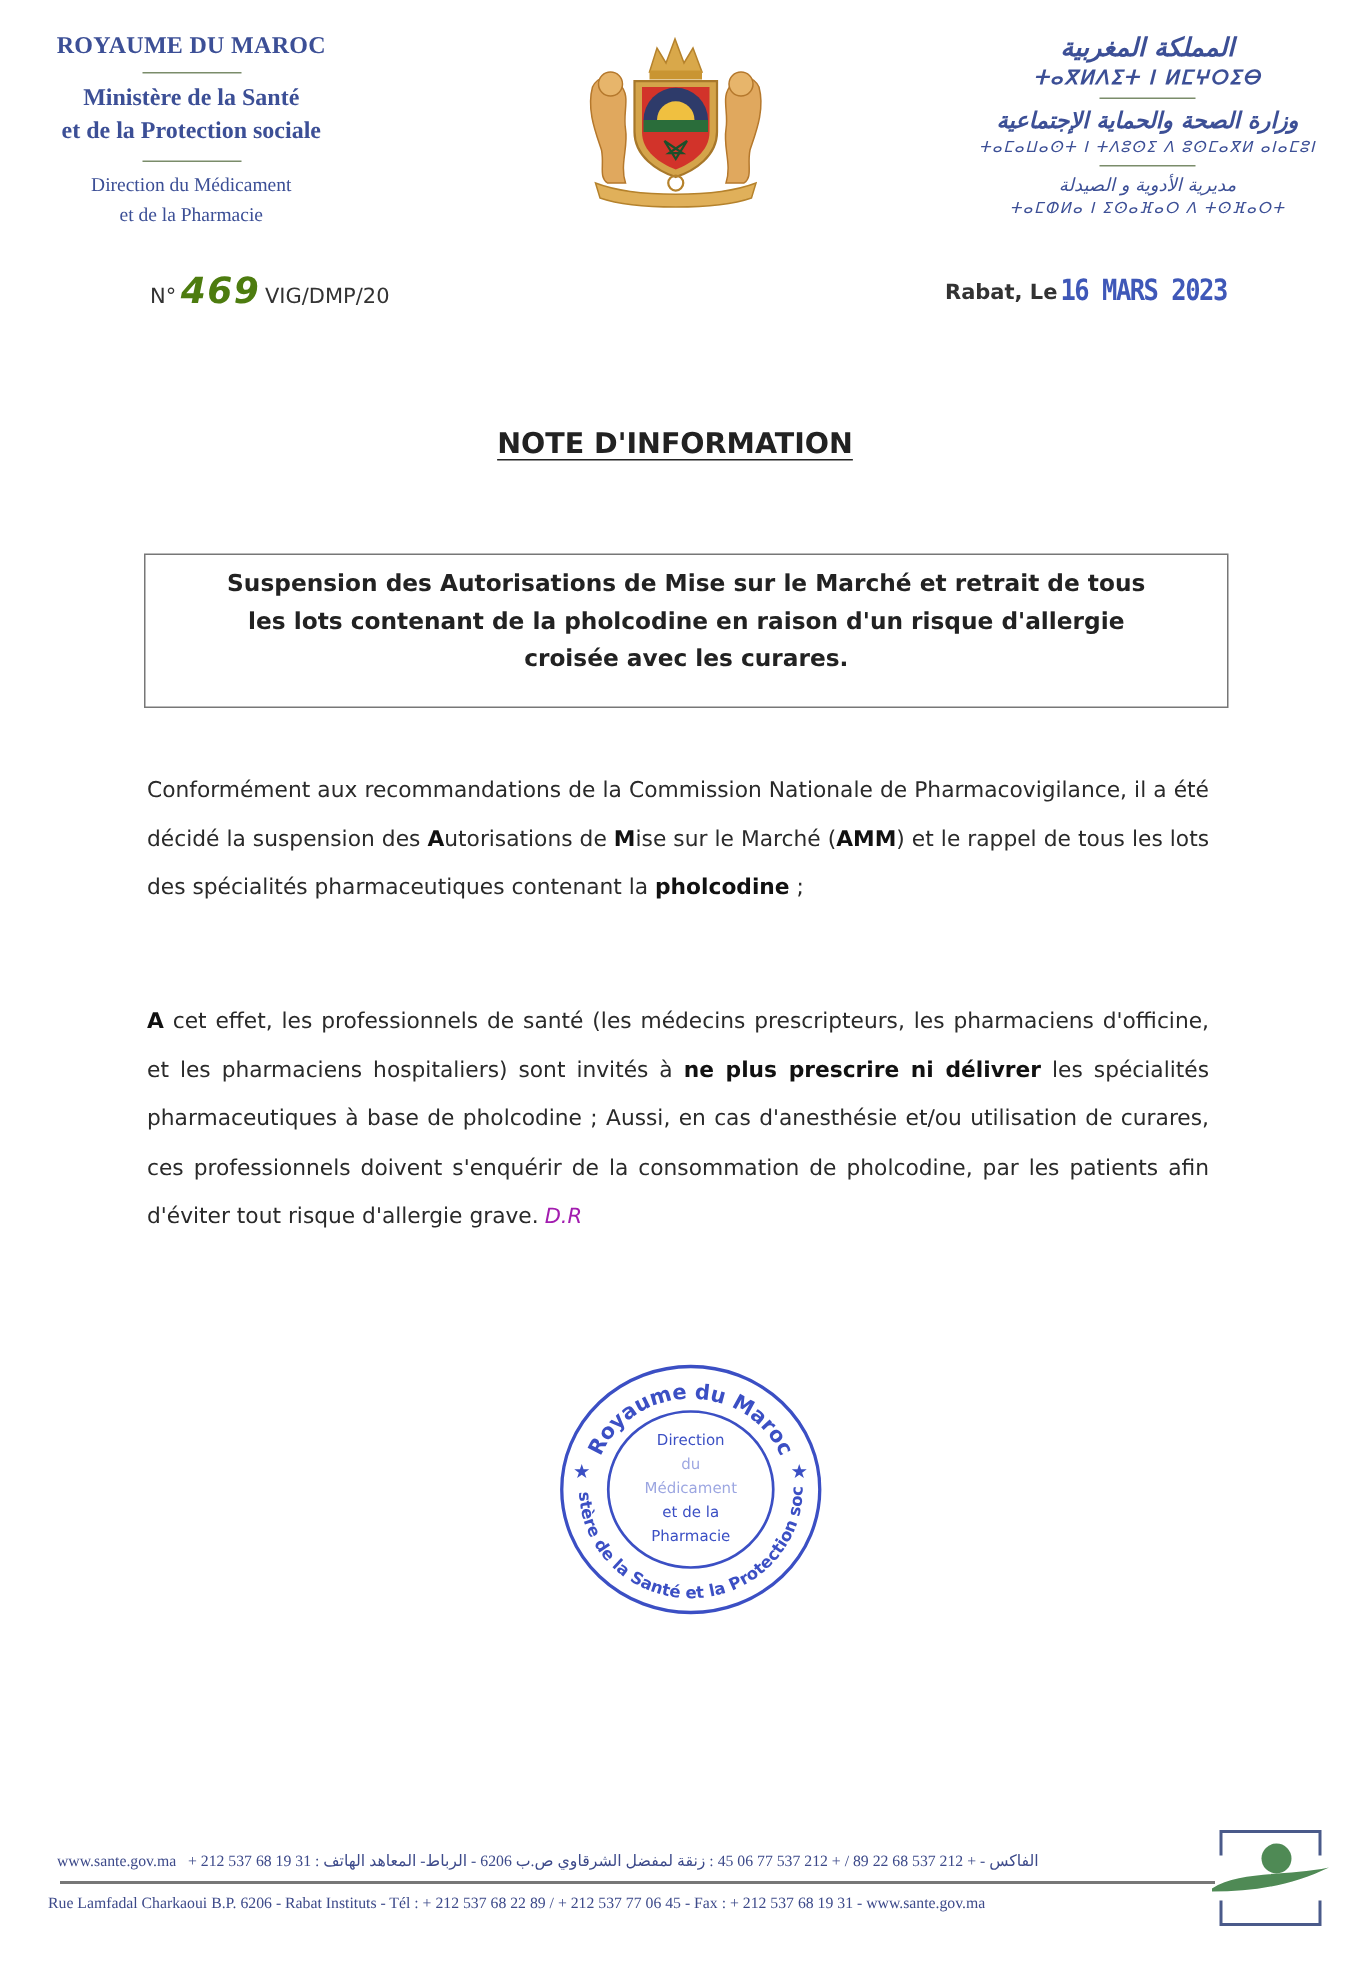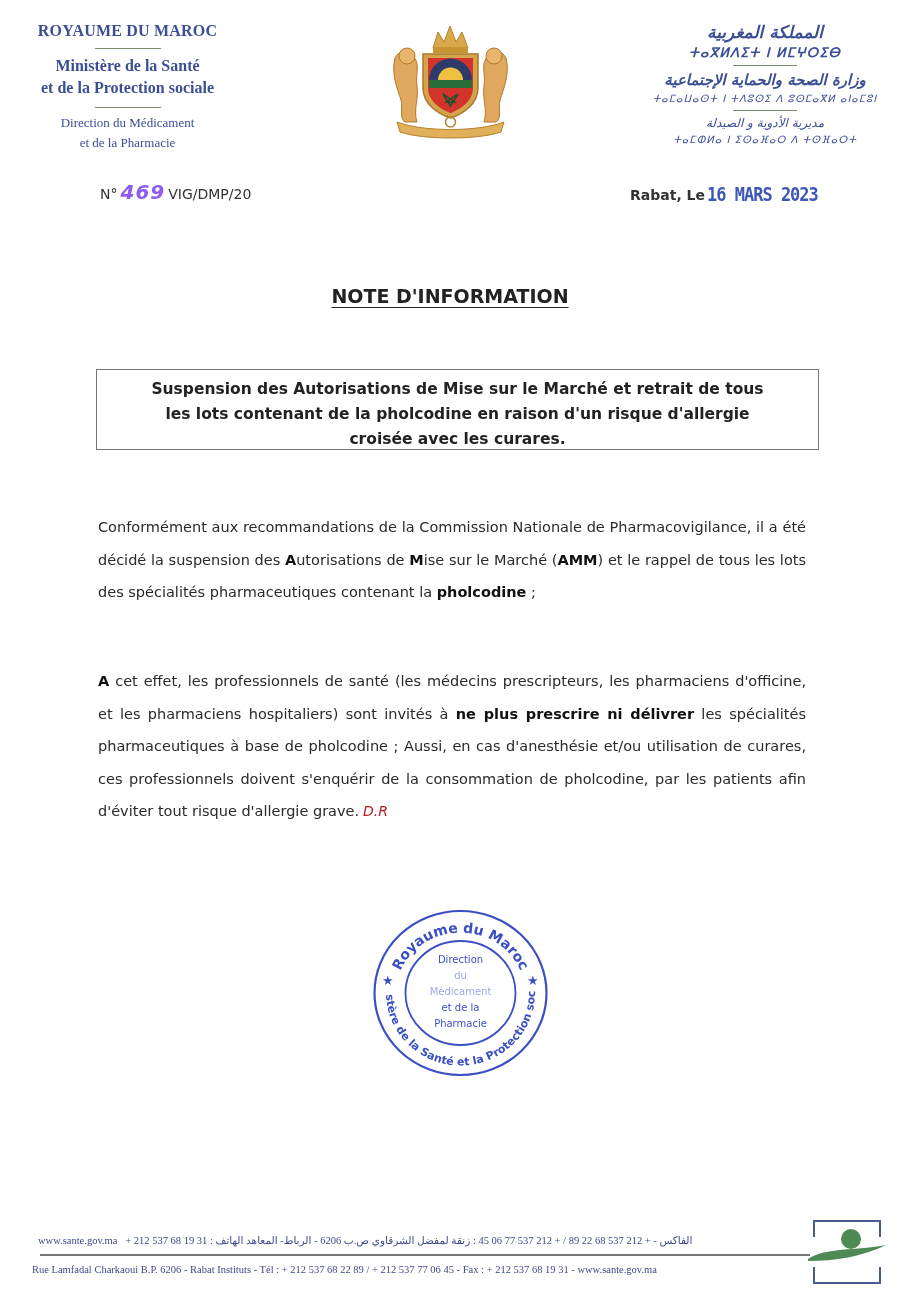"469" #ref .hand { color: #8b5cf6 -> #4d7c0f; font-size: 20px -> 24px }
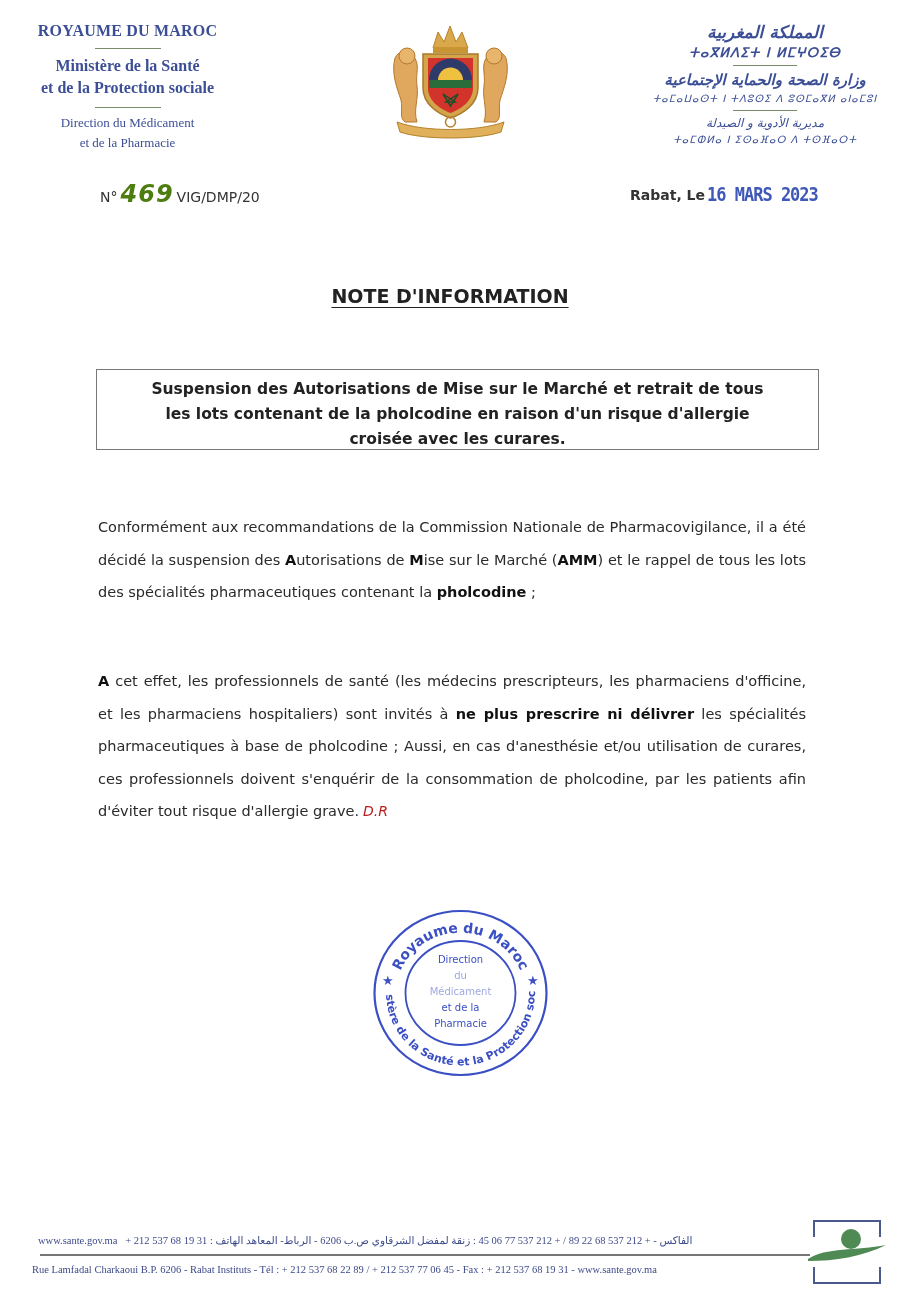"Suspension des Autorisations de Mise" #subject { height: 81px -> 103px }
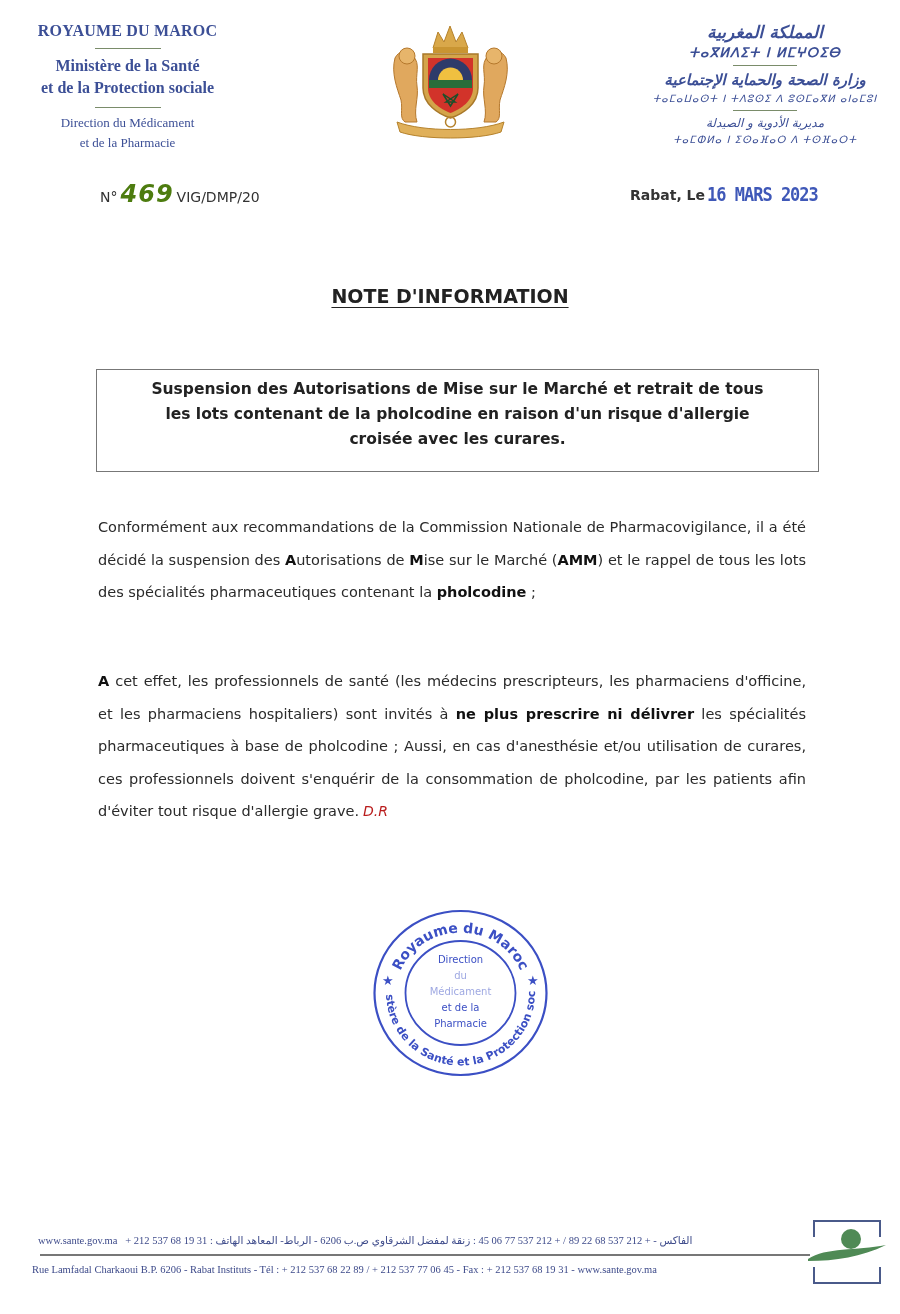"D.R" .initials { color: #b91c1c -> #a21caf }
